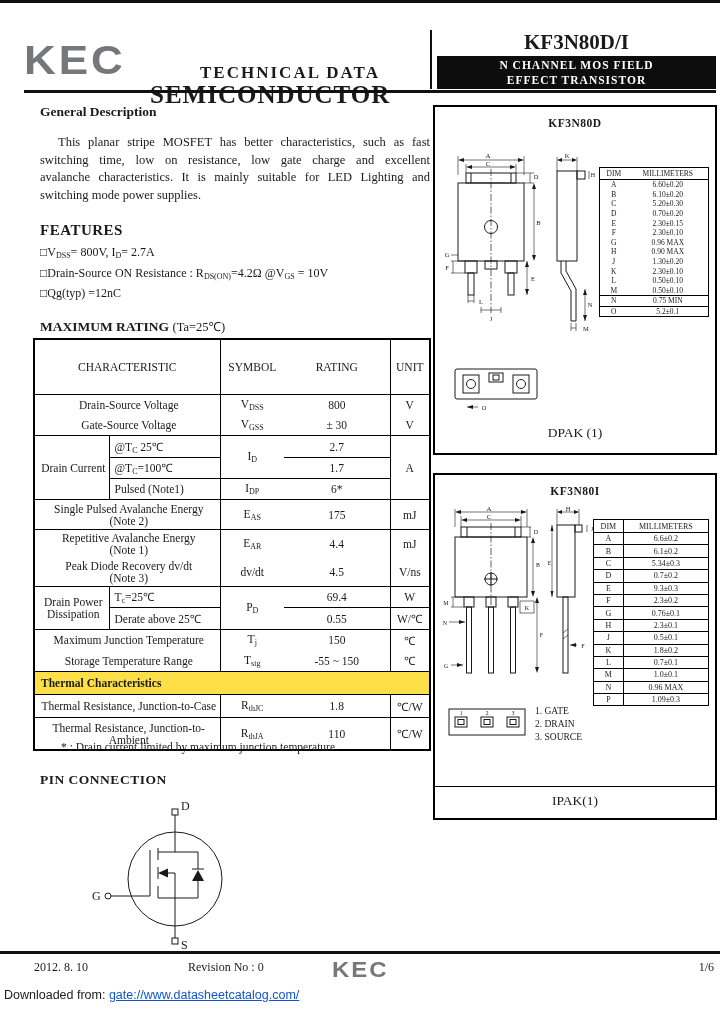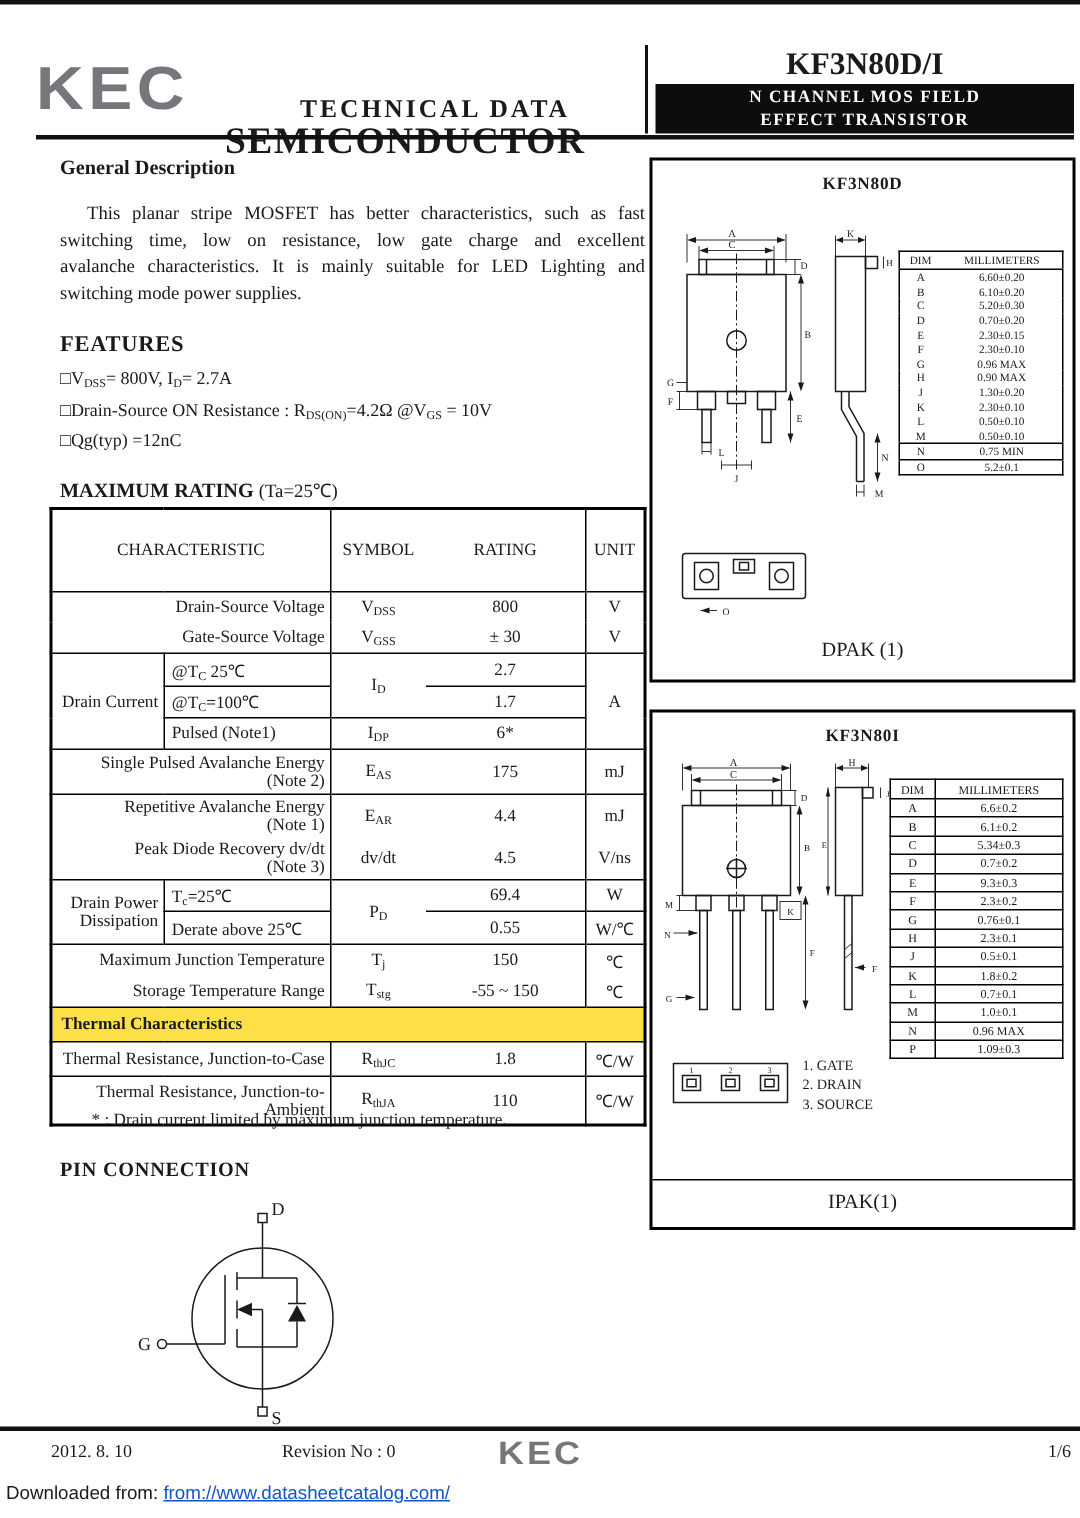"Drain-Source Voltage" .mr-table td.lbl { text-align: right -> center }
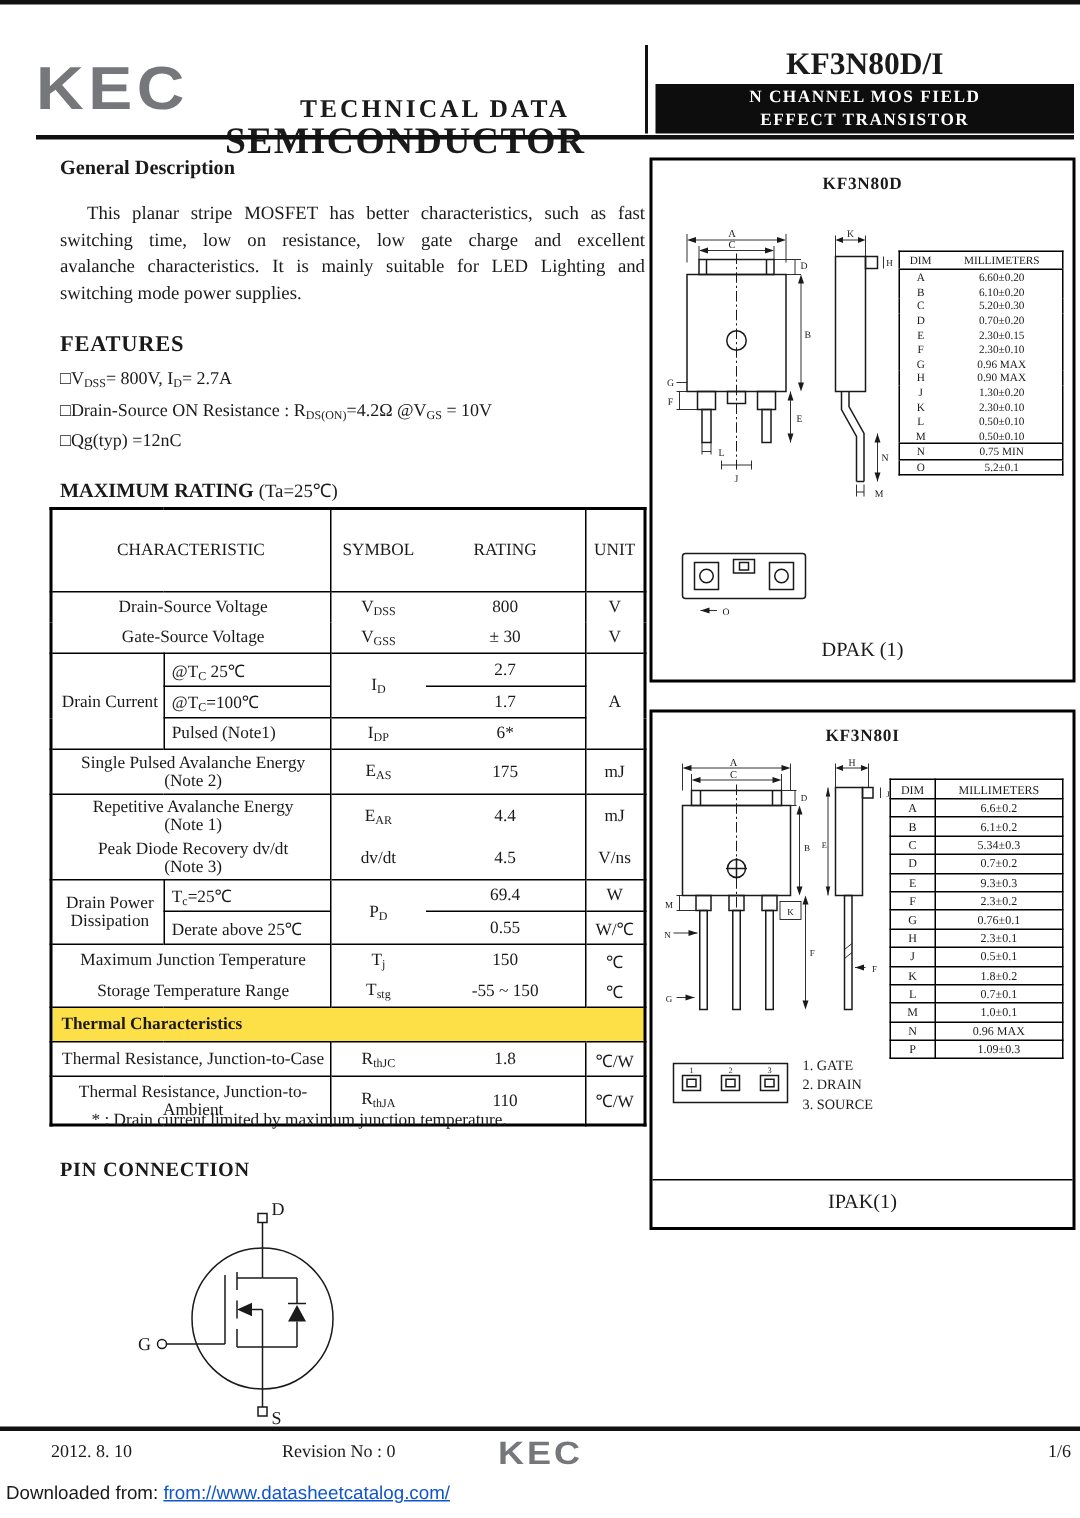"from://www.datasheetcatalog.com/" a { text: from://www.datasheetcatalog.com/ -> gate://www.datasheetcatalog.com/ }
